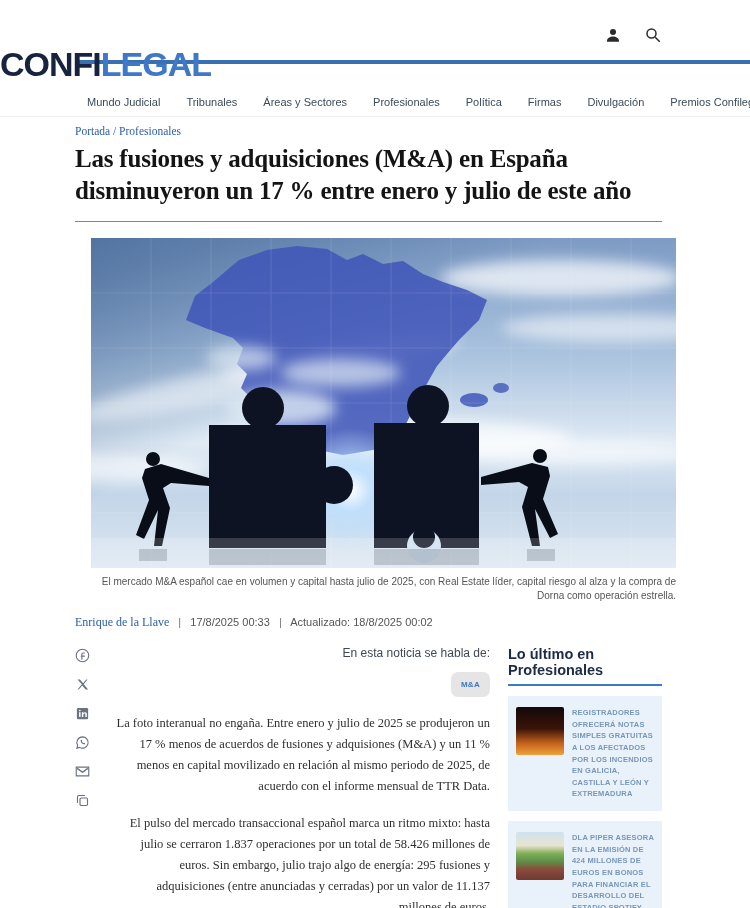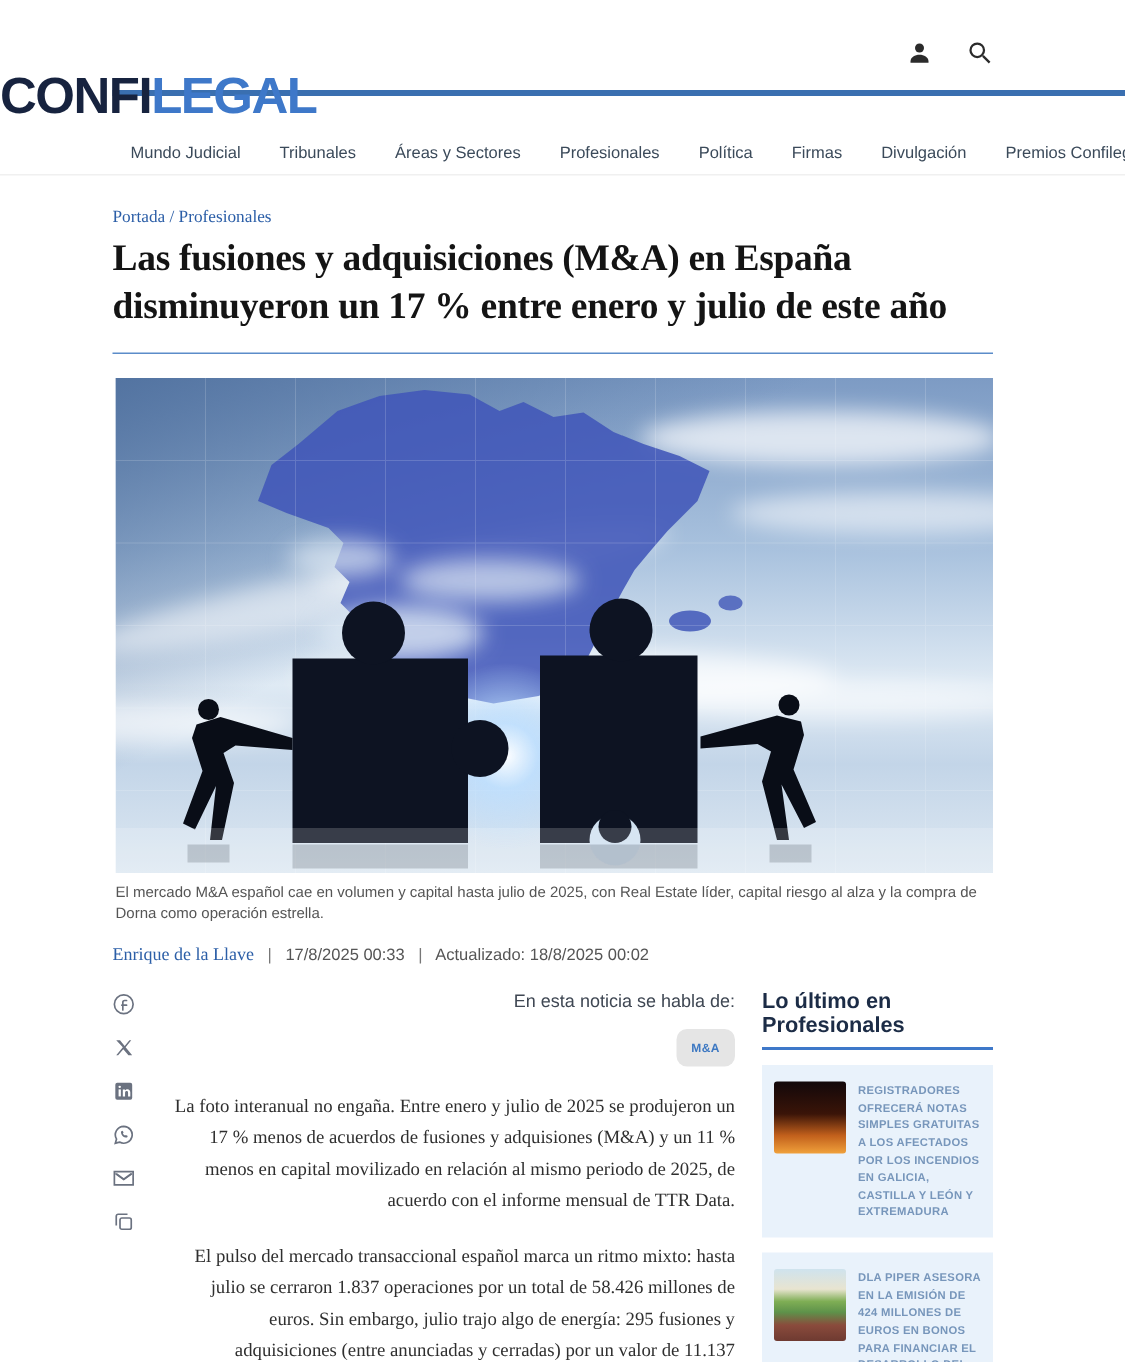"Portada / Profesionales" .breadcrumb { margin-top: 22px -> 8px }
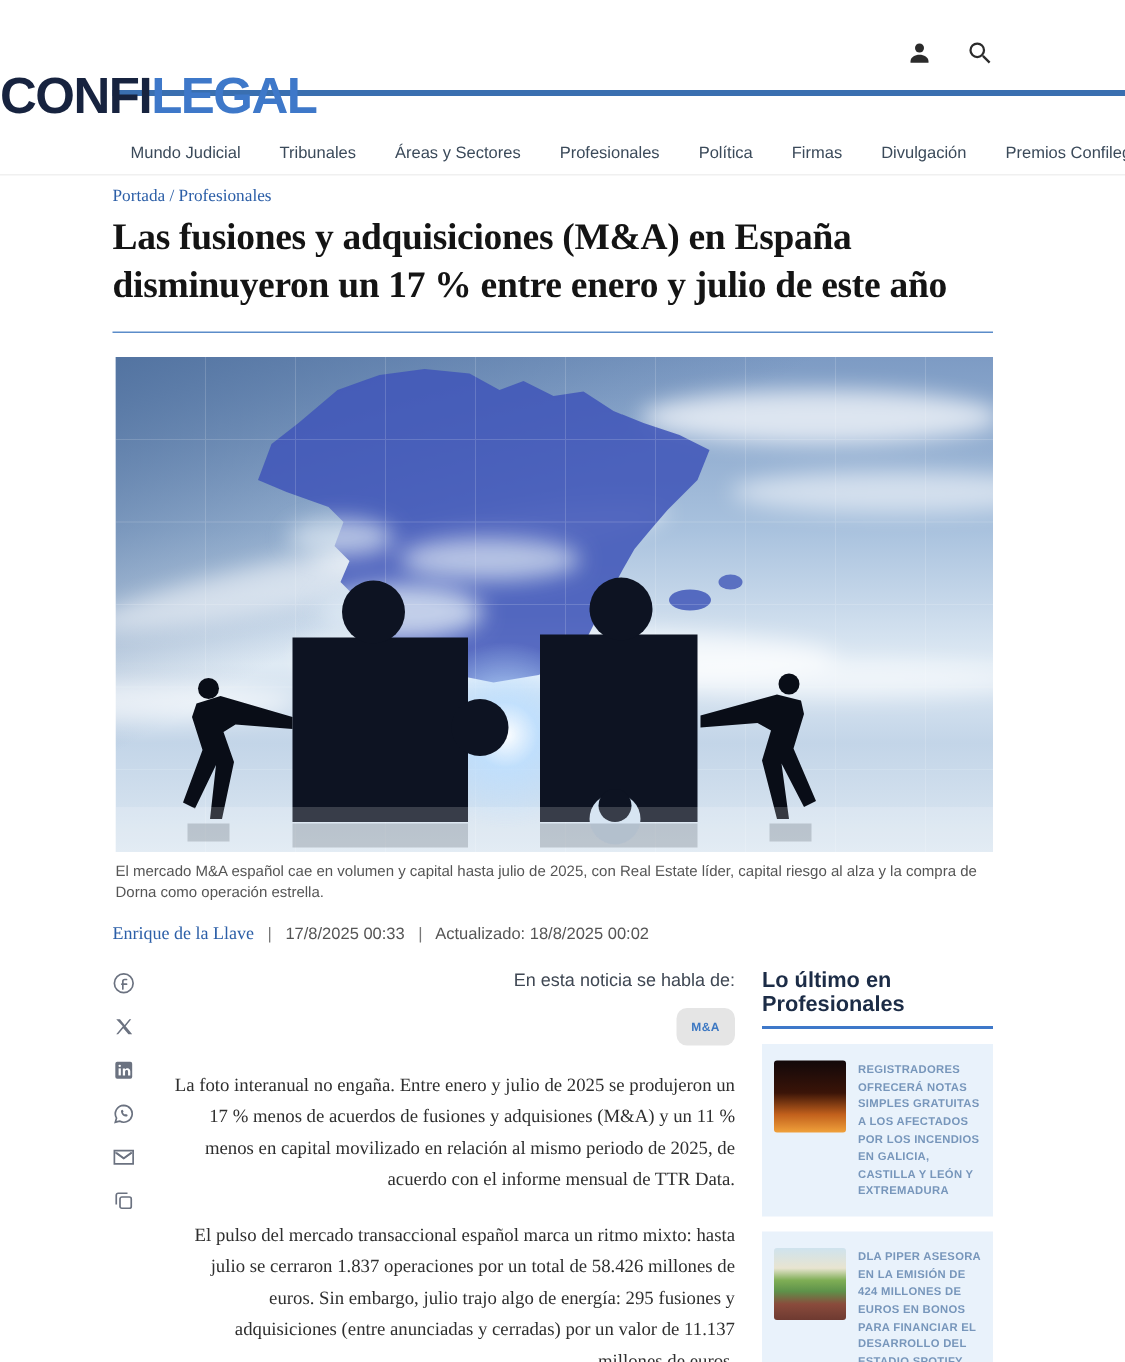"El mercado M&A español cae" figure.hero { margin-left: 2px -> 16px; text-align: none -> right }
